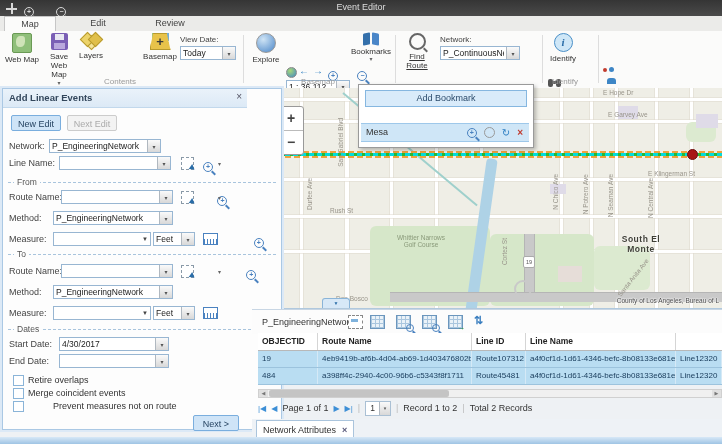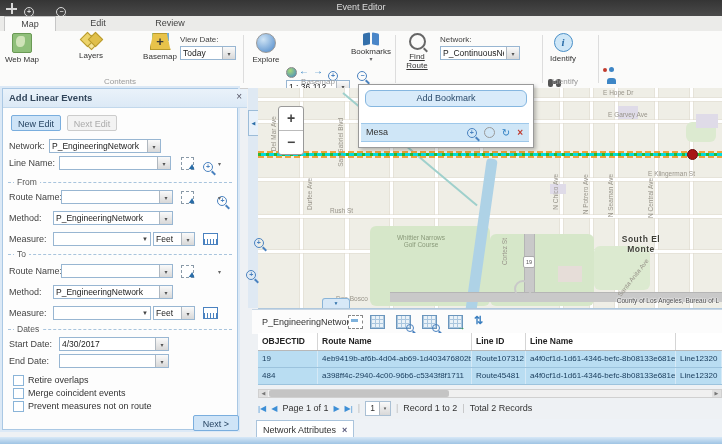"Save Web Map" div.rbtn { html: none -> <div> <span></span> <span>Save Web Map</span> <span>▾</span> </div> }
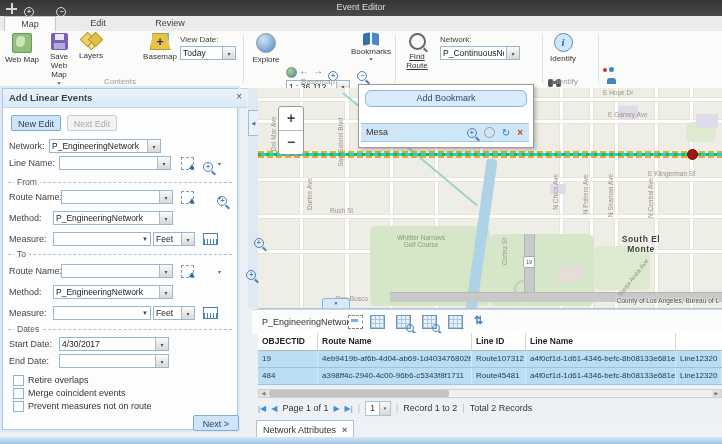"Add Linear Events" #panel { width: 236px -> 280px }
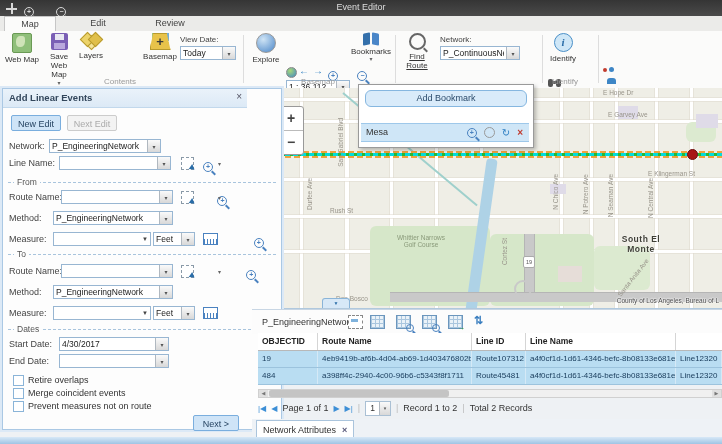"Add Bookmark" #bmdd .addbtn { border-radius: 6px -> 0 }
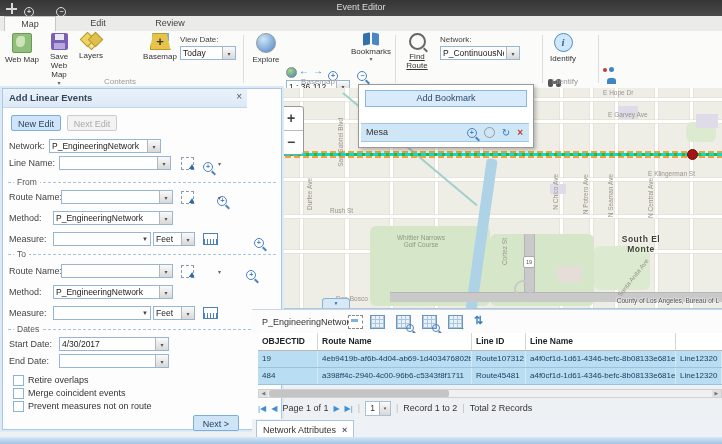"Prevent measures not on route" span.cblbl { left: 25px -> 10px; padding-left: none -> 40px }
